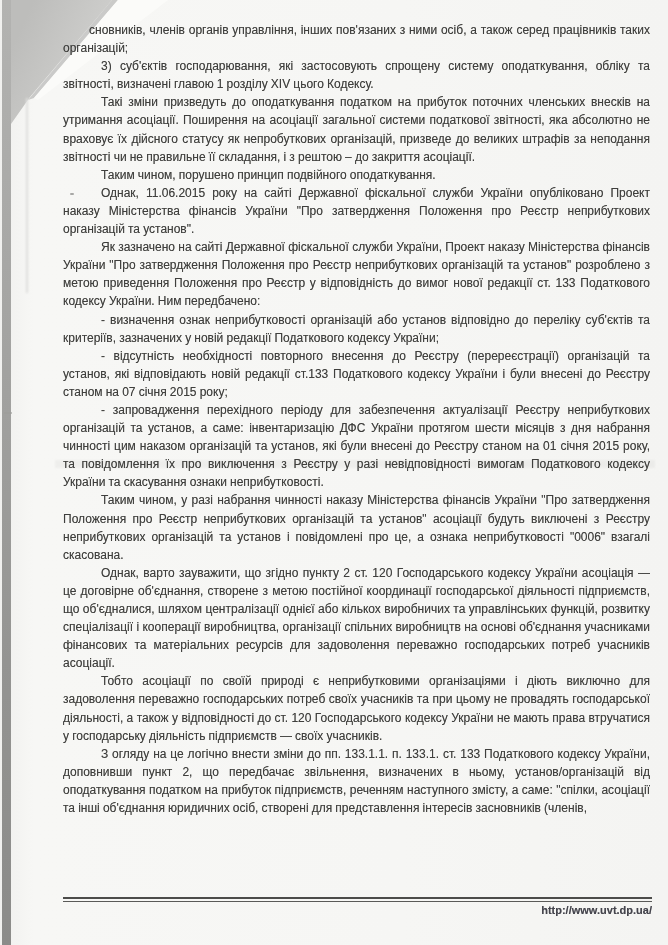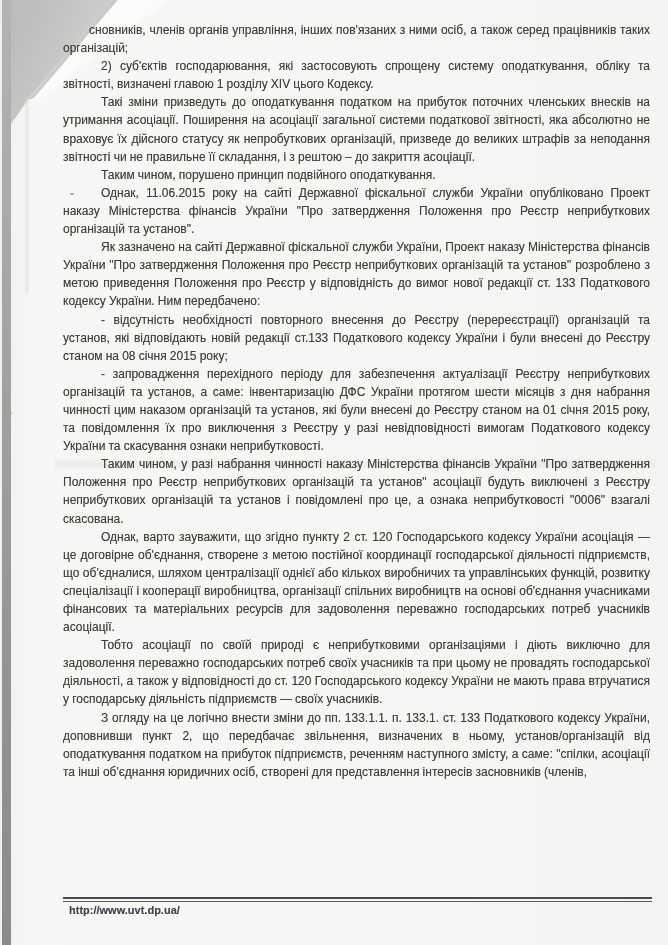"2) суб'єктів господарювання, які" p { text: 2 -> 3 }
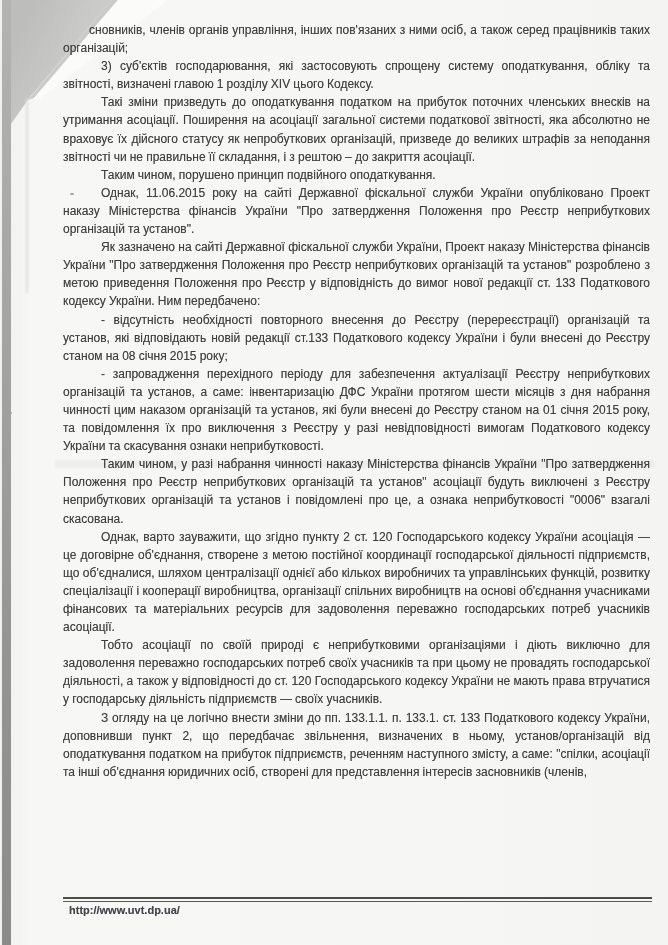"- визначення ознак неприбутковості" p { html: none -> <p>- визначення ознак неприбутковості організацій або установ відповідно до переліку суб'єктів та критеріїв, зазначених у новій редакції Податкового кодексу України;</p> }
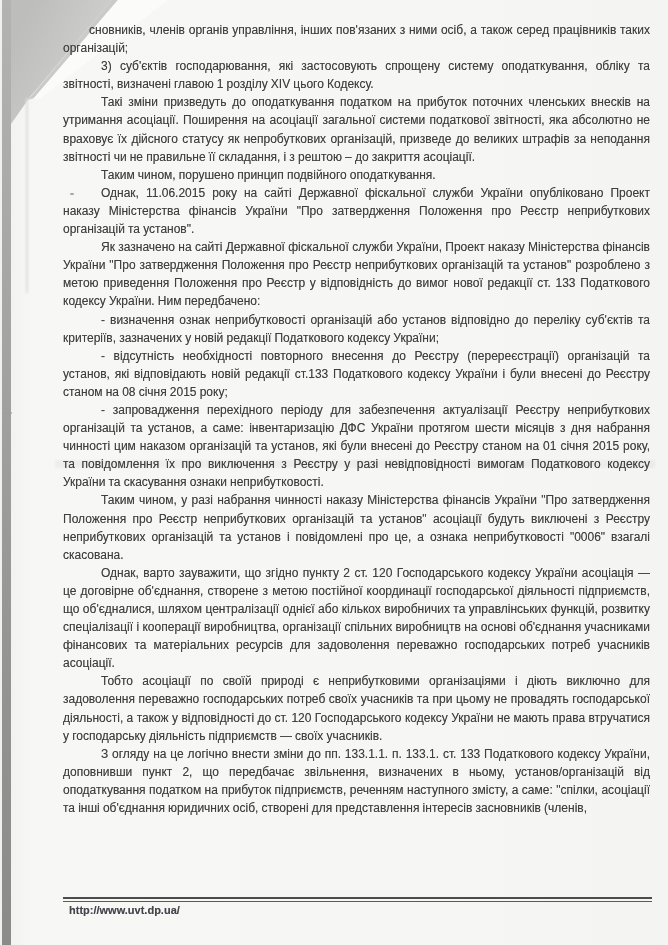"- відсутність необхідності повторного" p { text: 08 -> 07 }
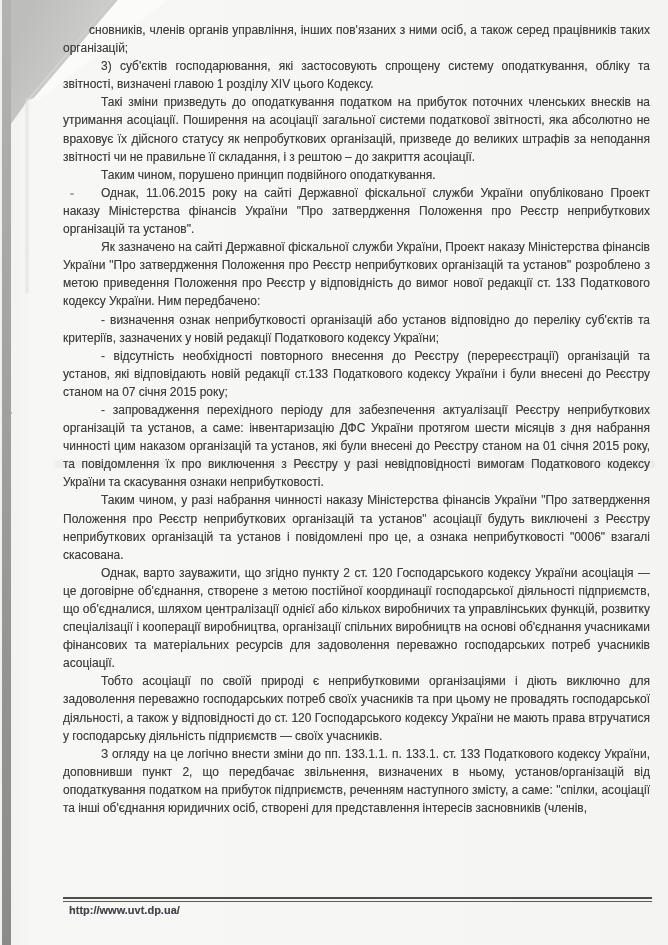"http://www.uvt.dp.ua/" .footer-url { left: 69px -> 63px; text-align: left -> right }
